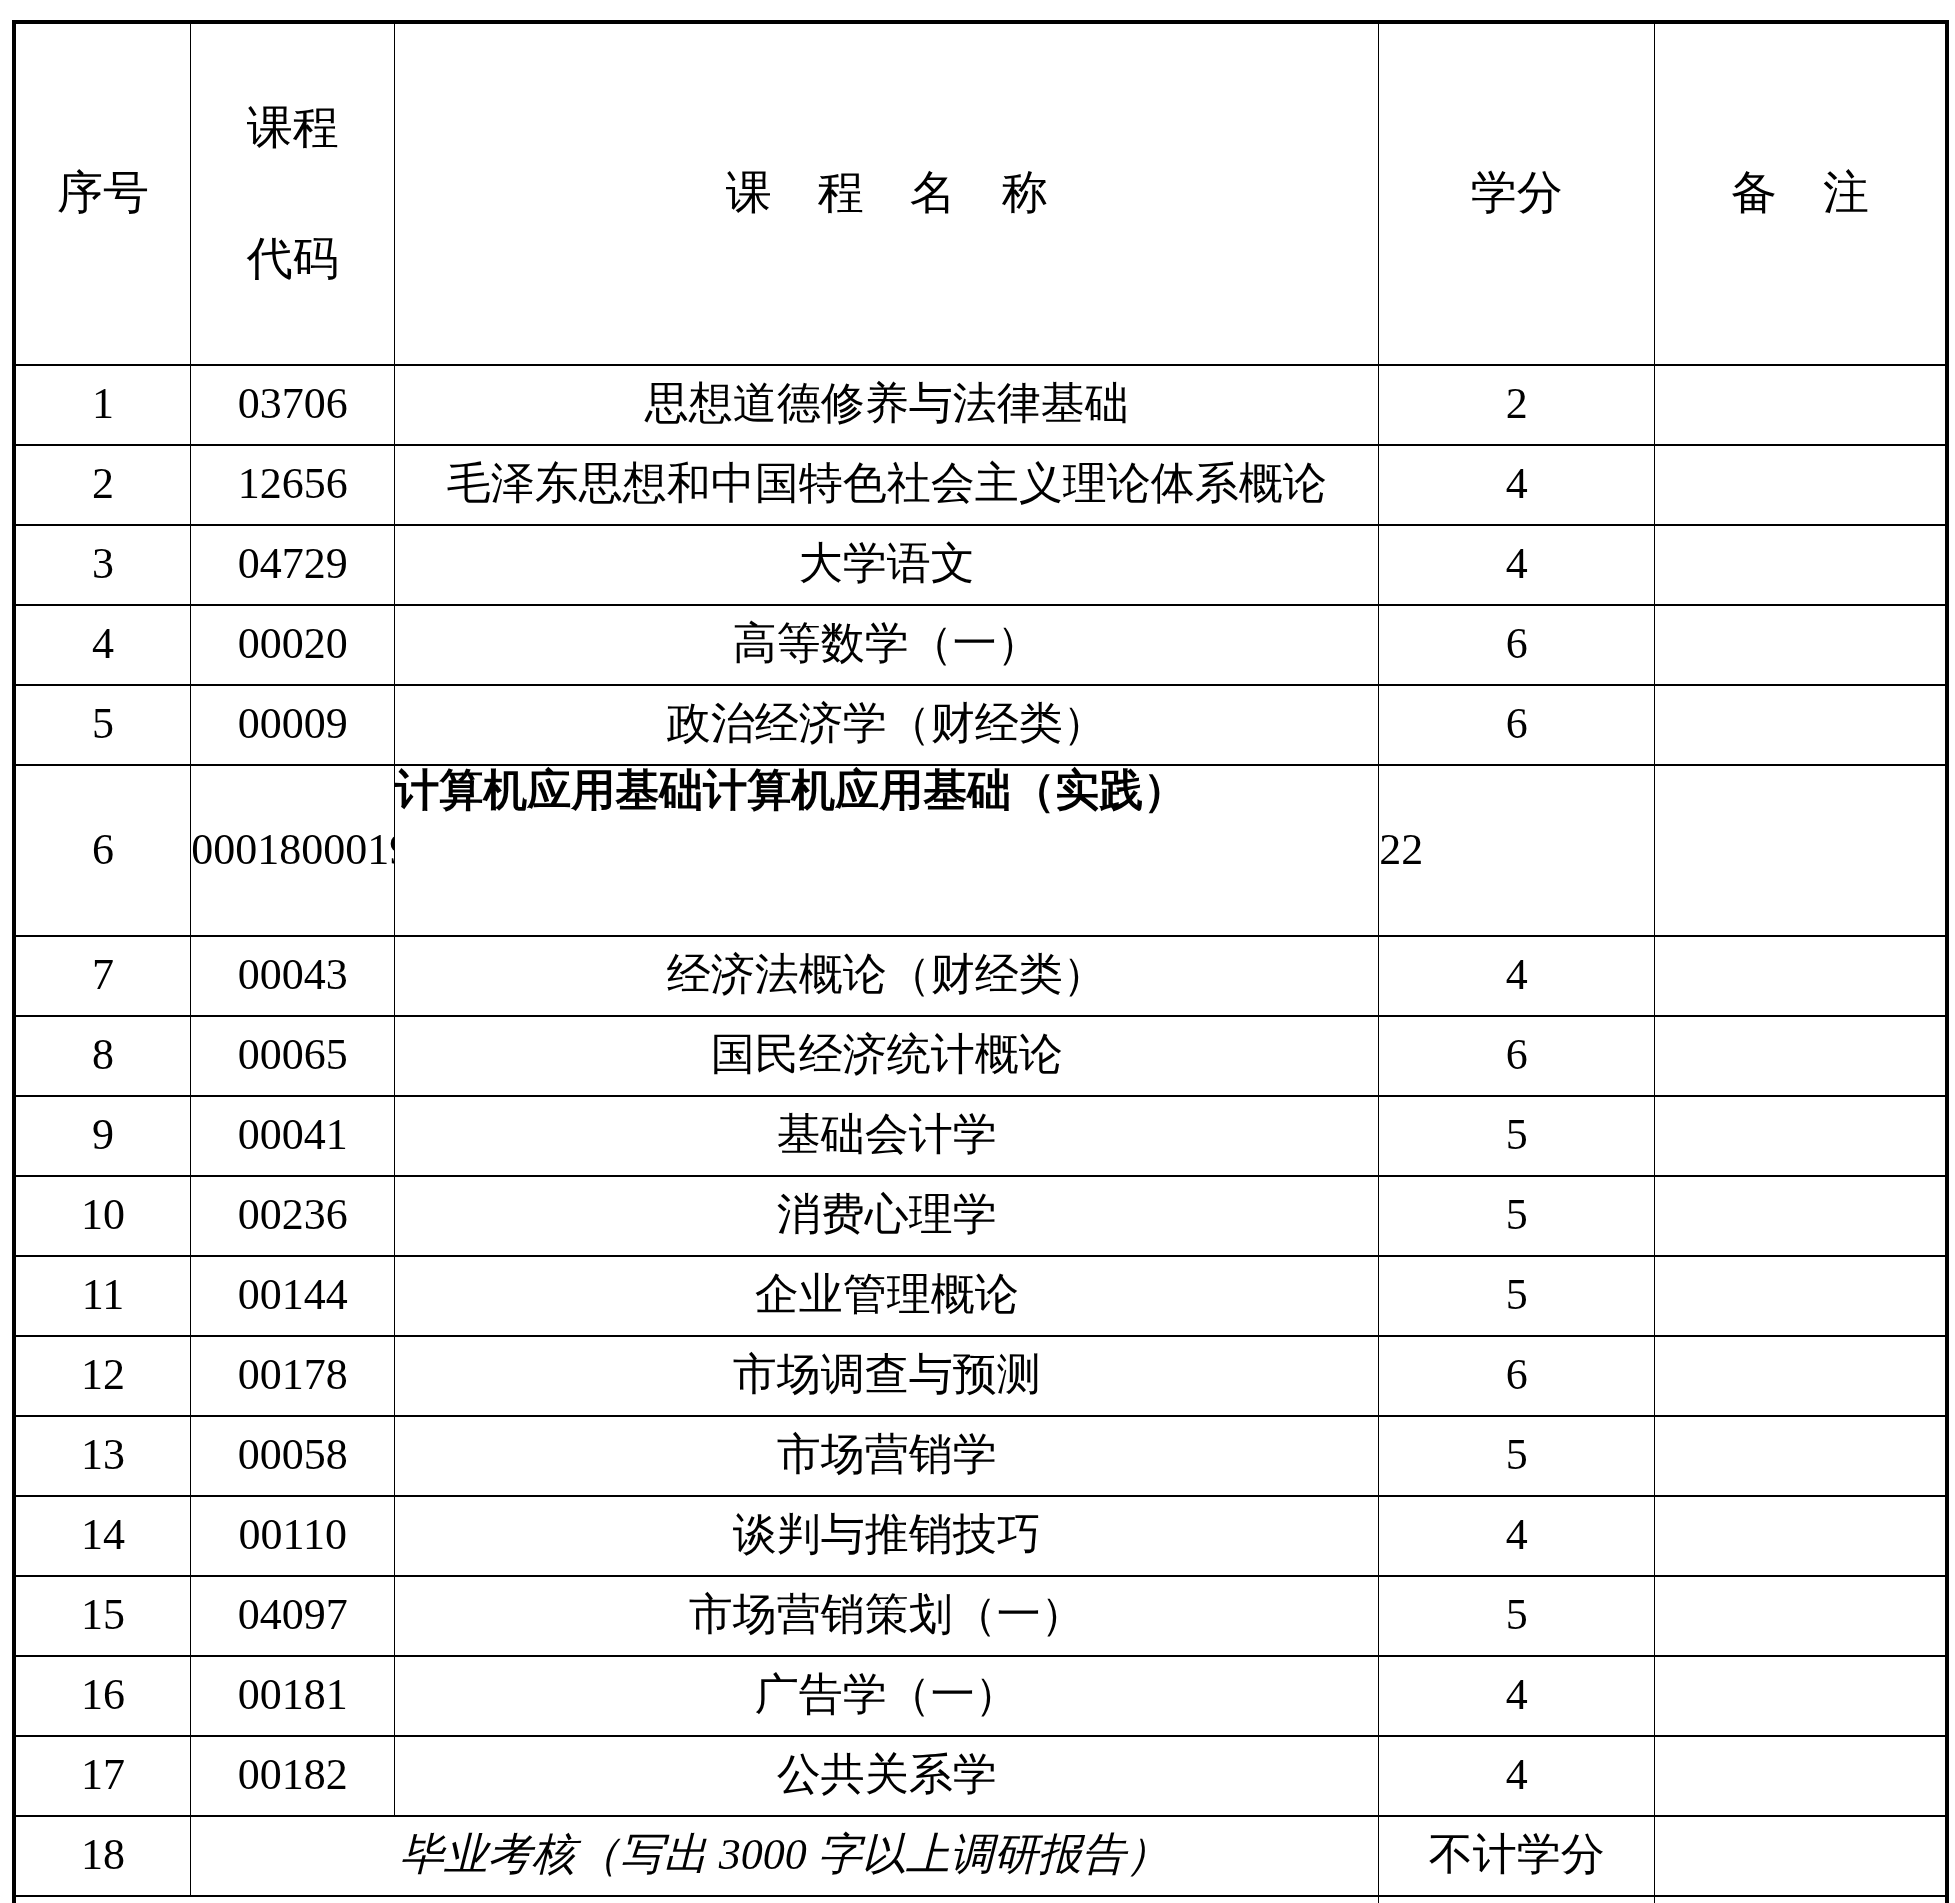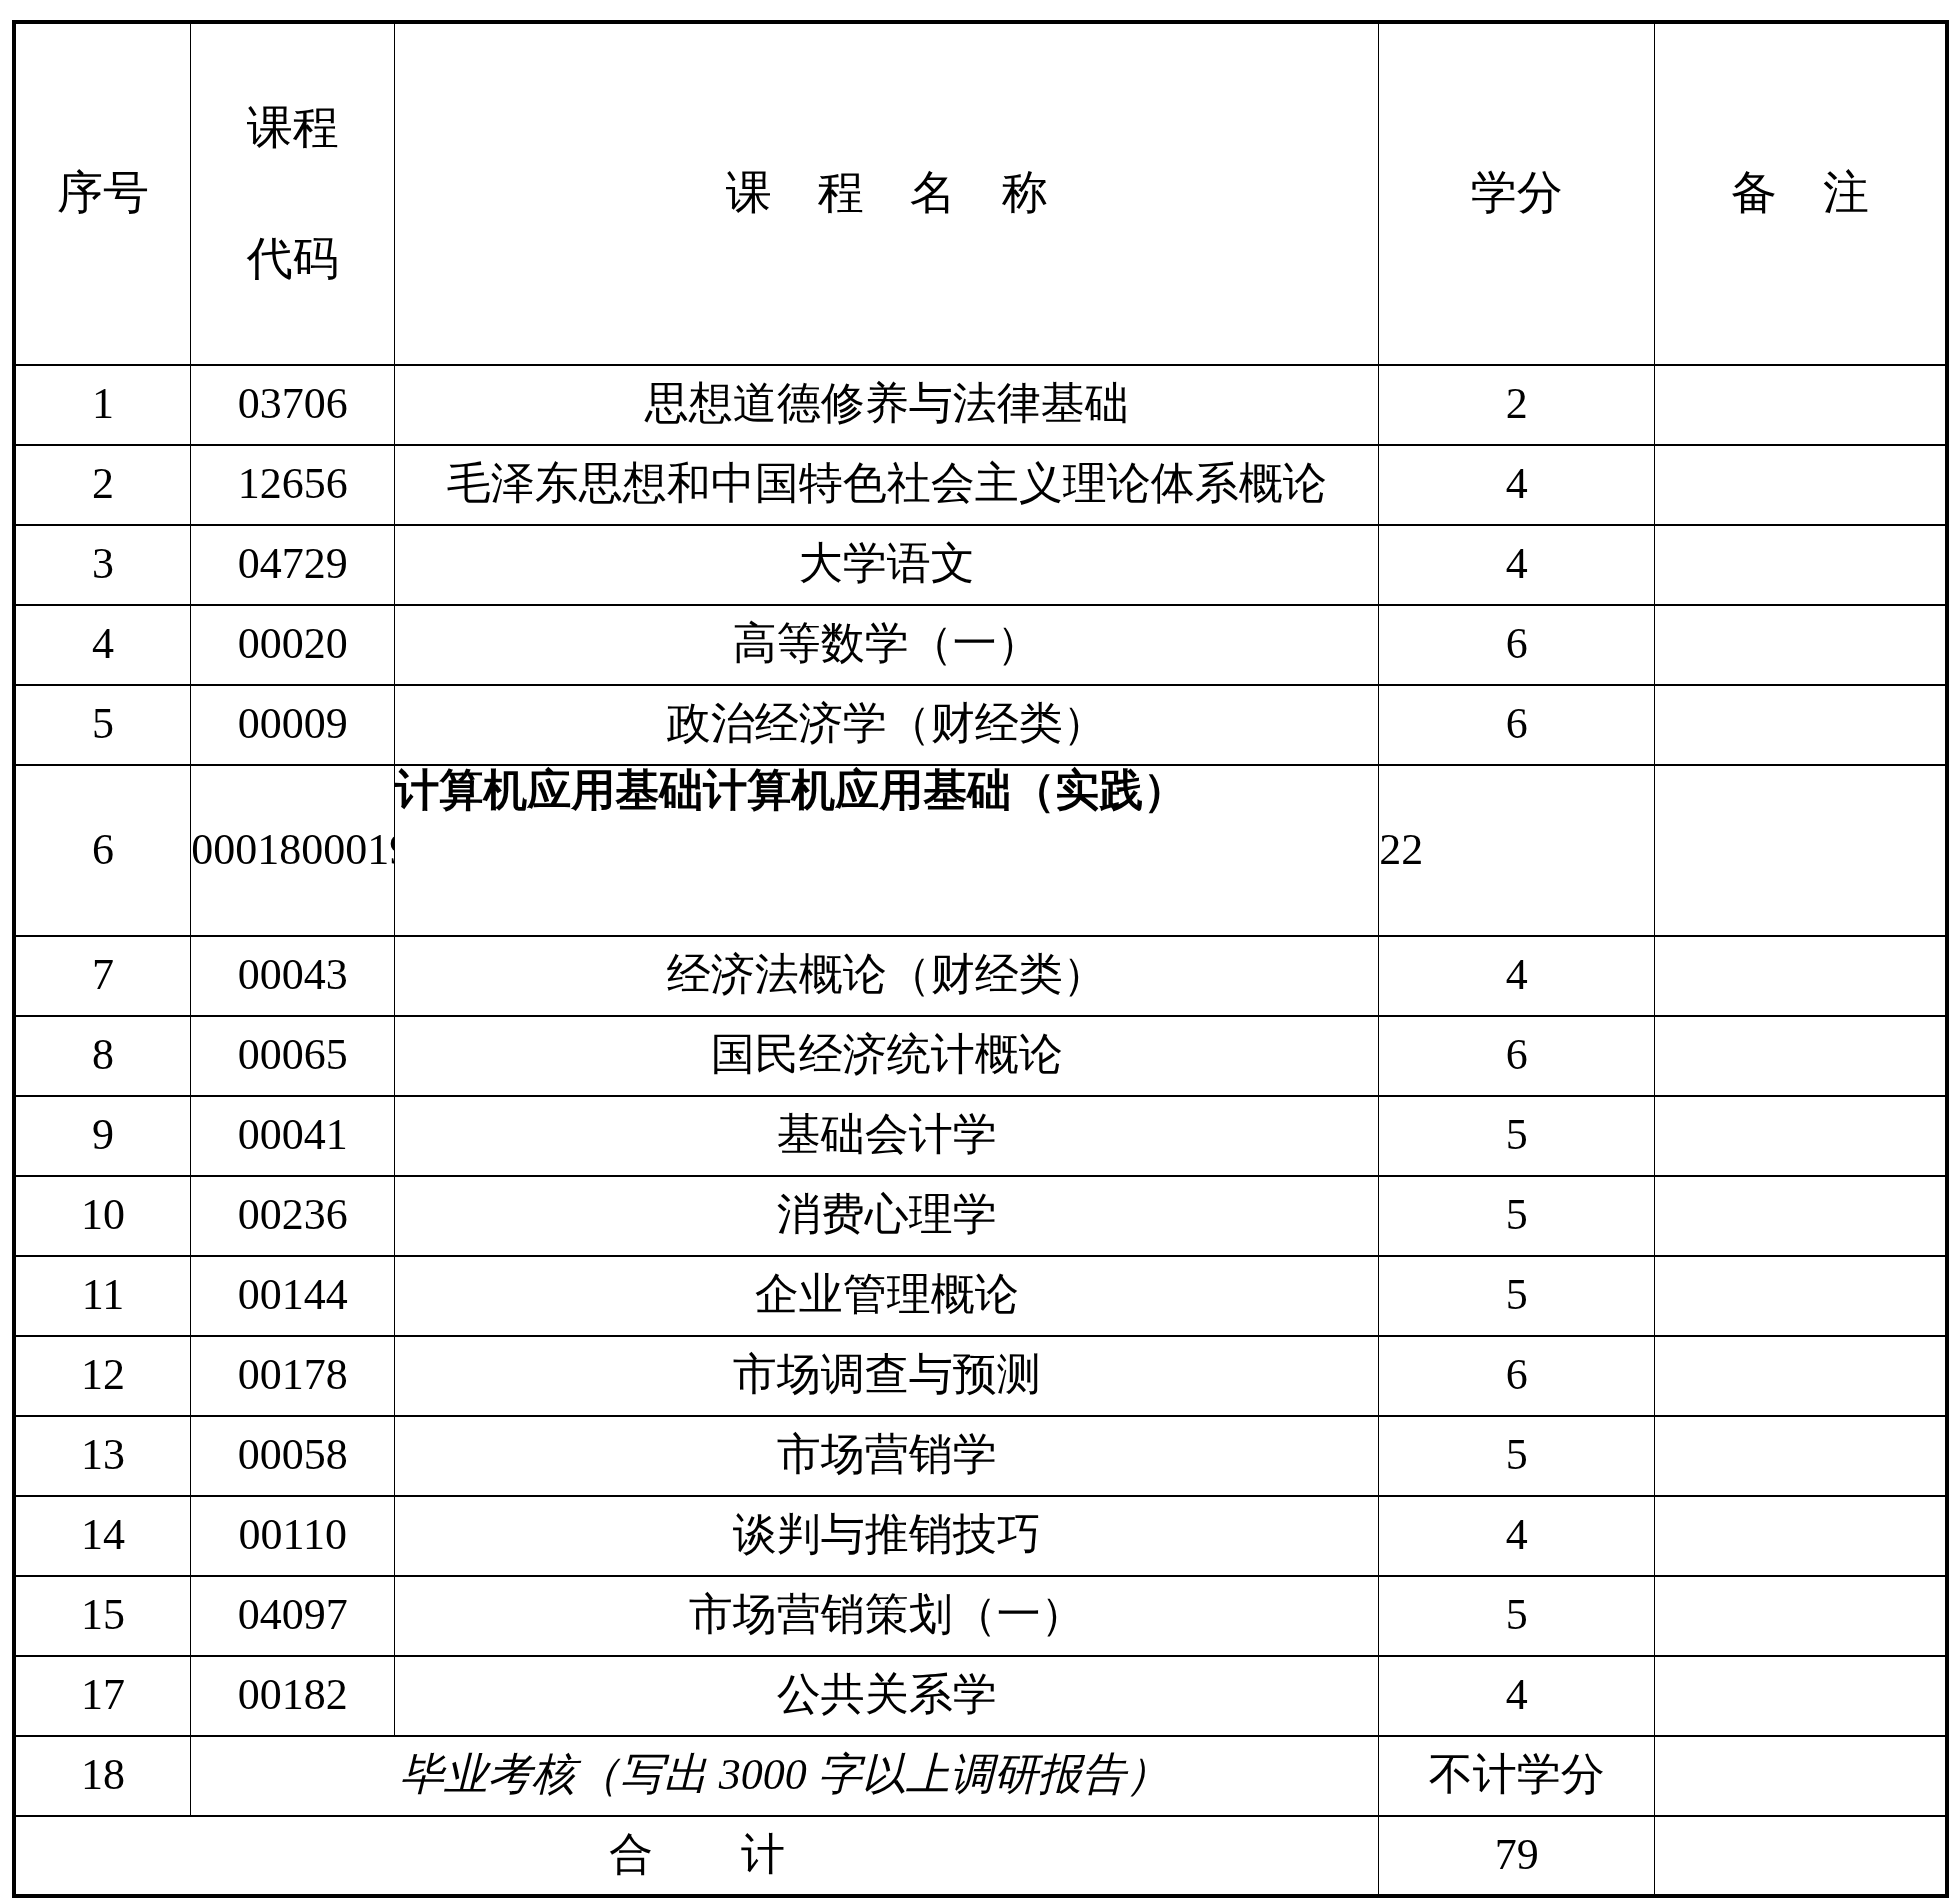"16" tr.data-row { html: none -> <tr> <td>16</td> <td>00181</td> <td>广告学（一）</td> <td>4</td> <td></td> </tr> }
